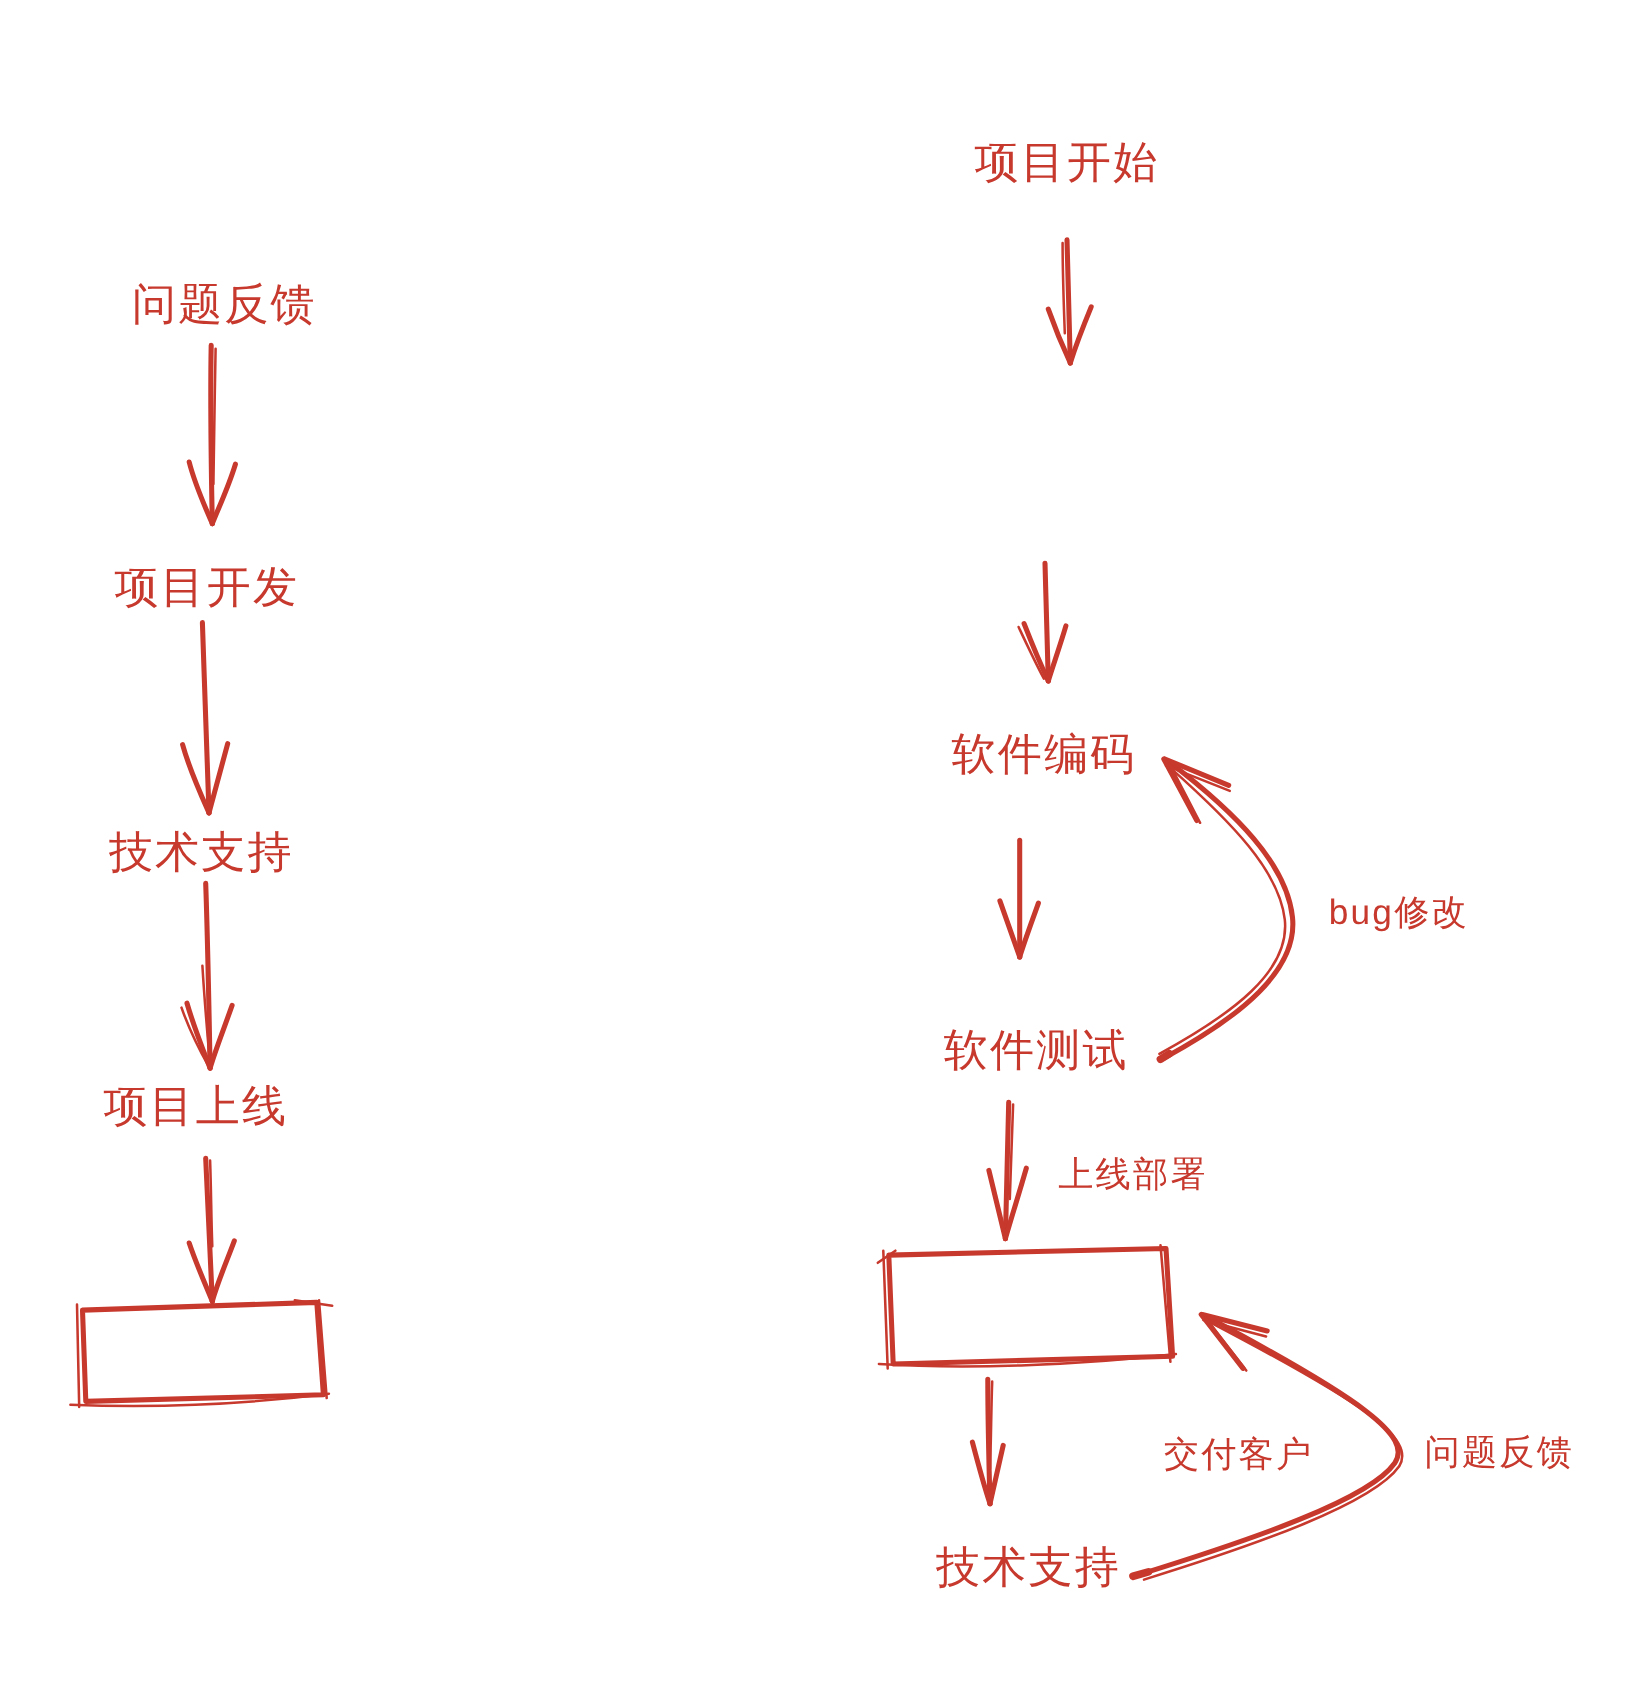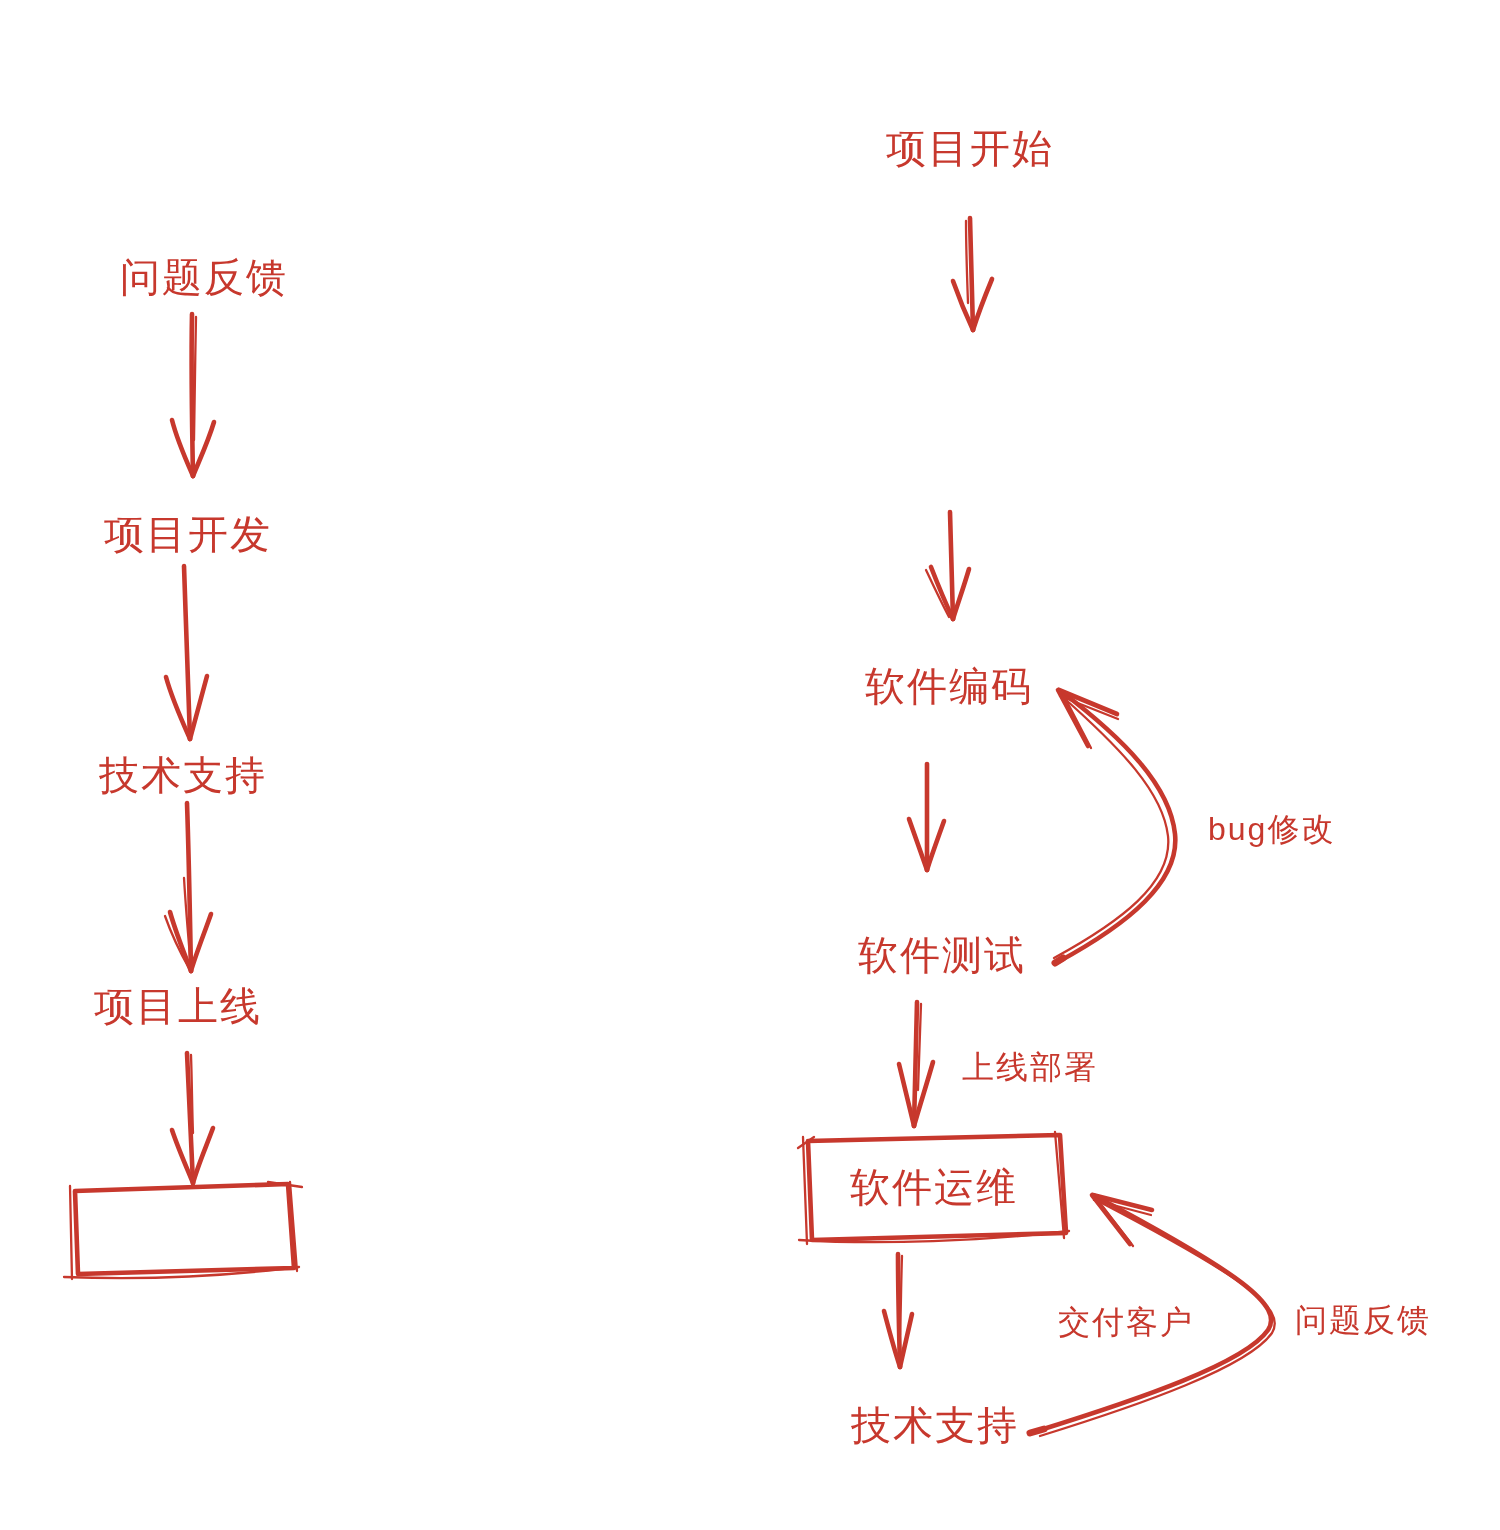"软件运维" div.boxlbl { html: <div> <span>软件运维</span> </div> -> none }
